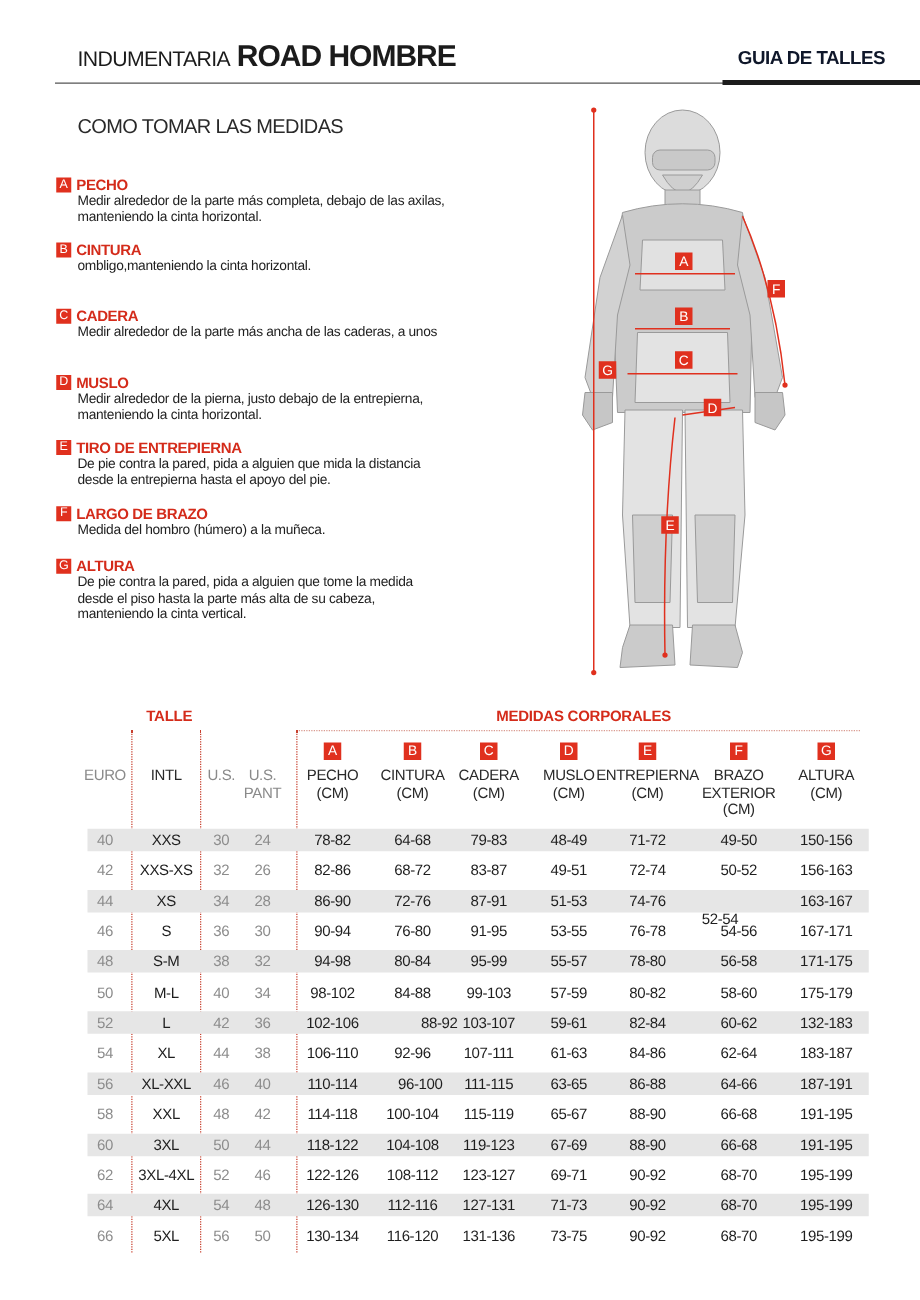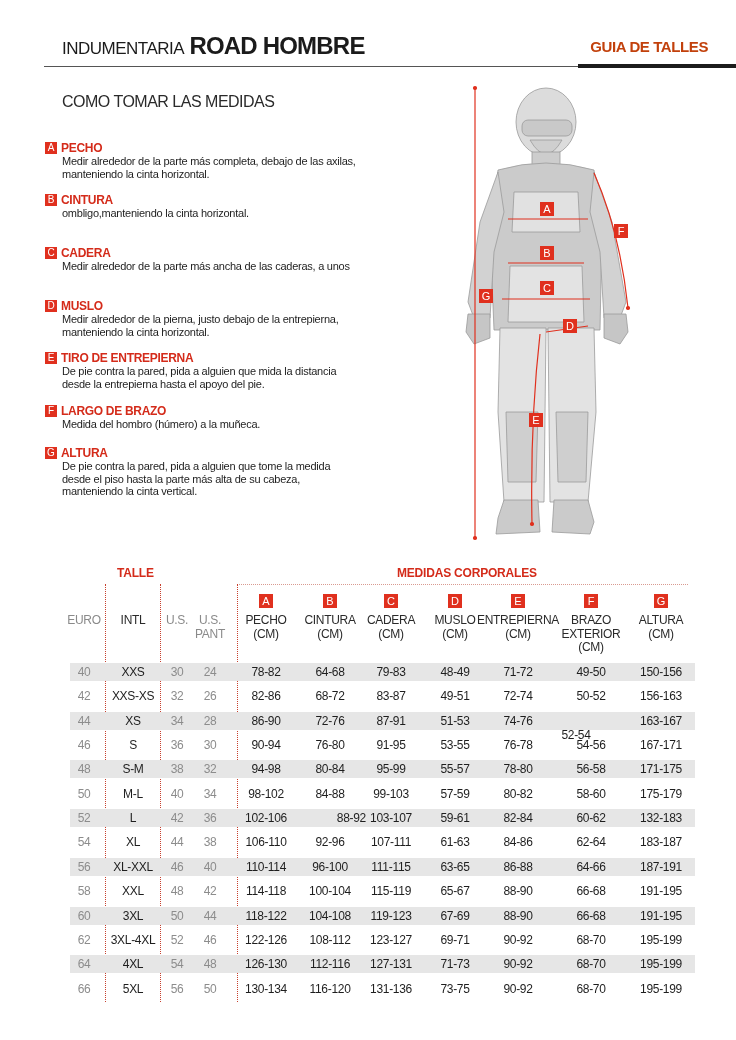"GUIA DE TALLES" .hdr-right { color: #c2410c -> #0f172a }
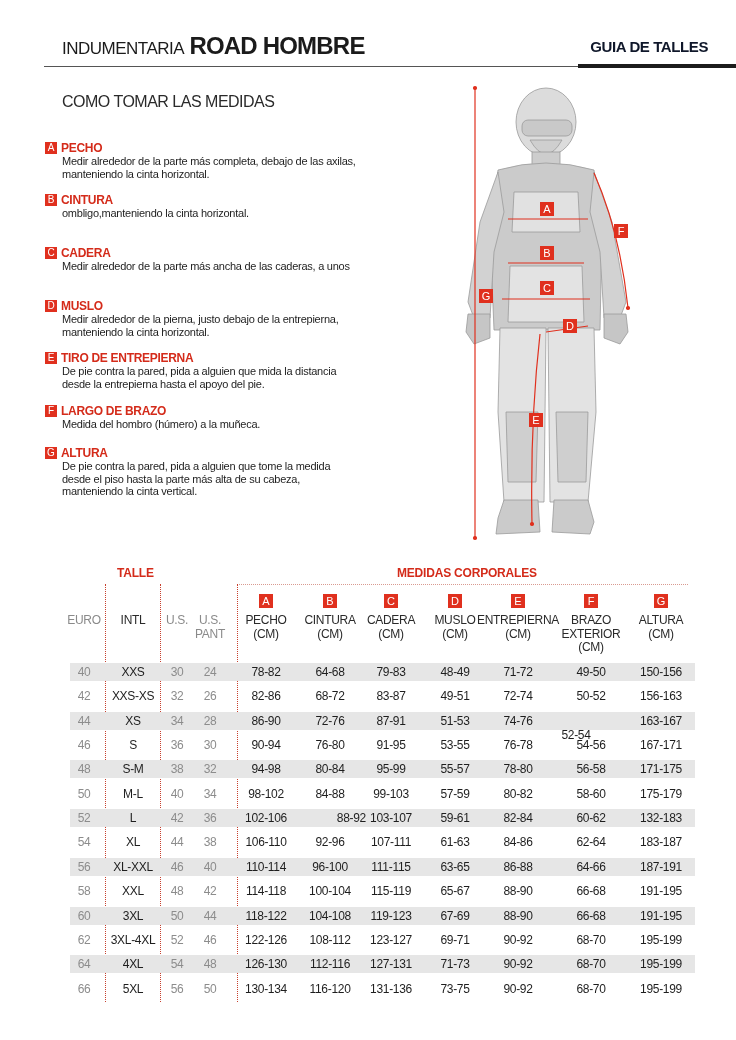"96-100" div.cell { left: 224px -> 212px; text-align: none -> right }
